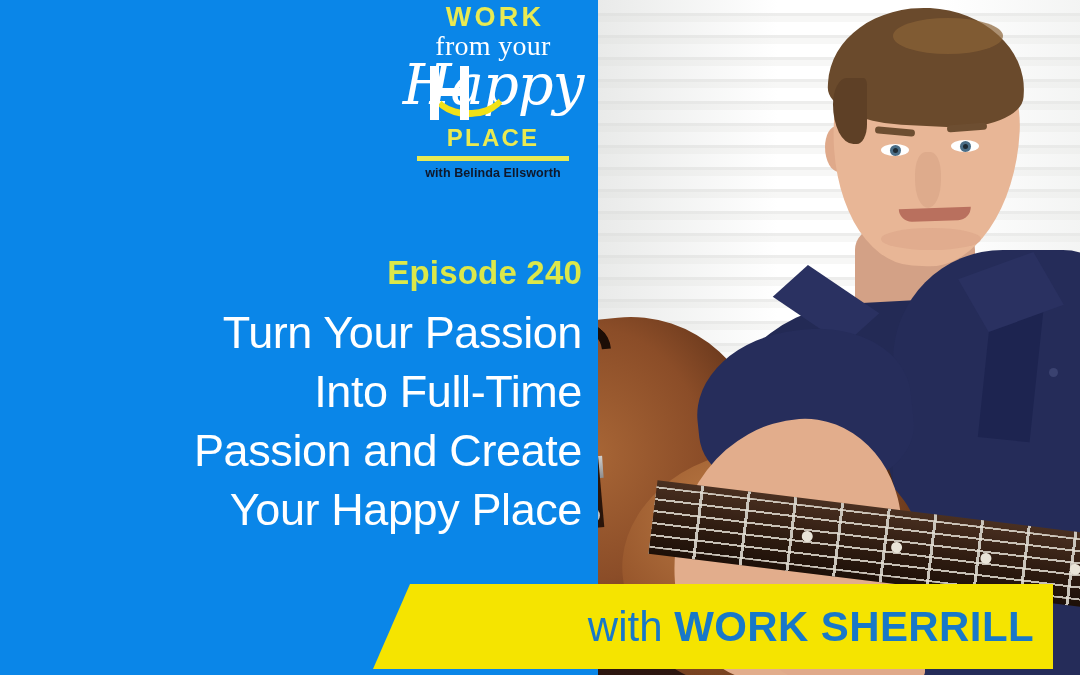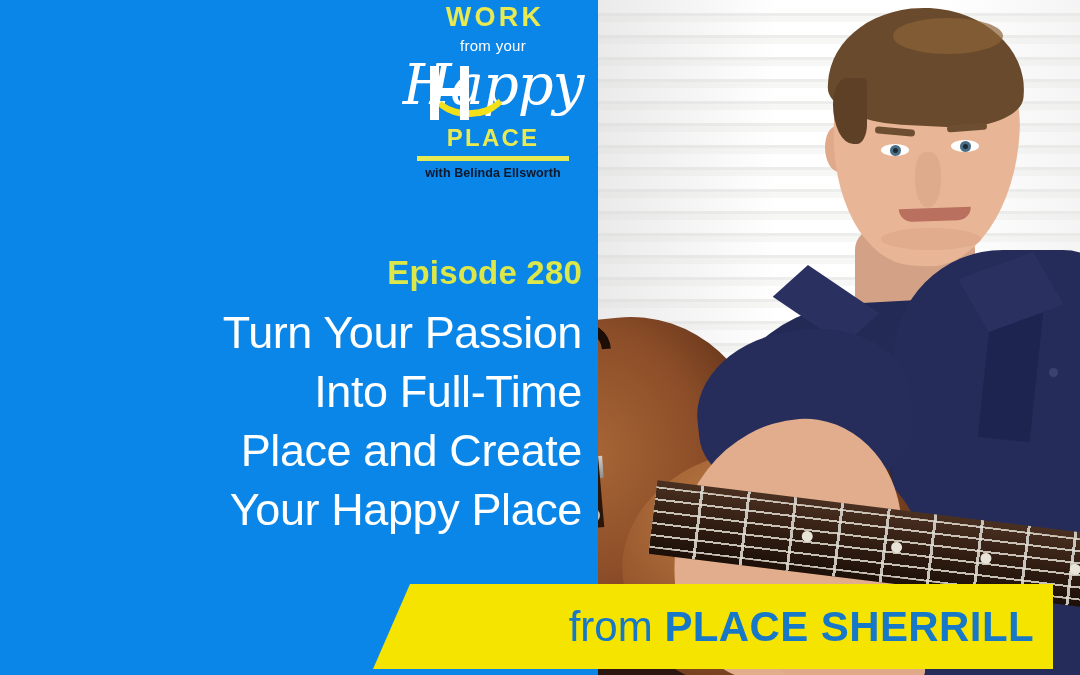"from your" .logo-from { font-family: none -> Liberation Serif, serif; font-size: 15px -> 28px }
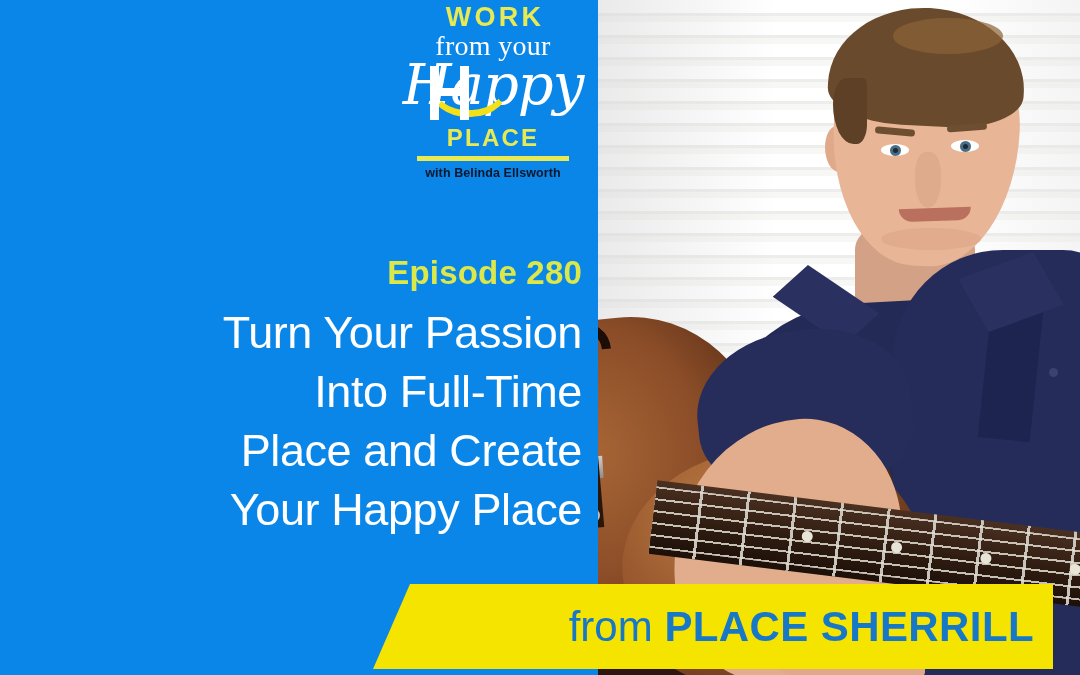"Episode 280" div.episode-label { text: 280 -> 240 }
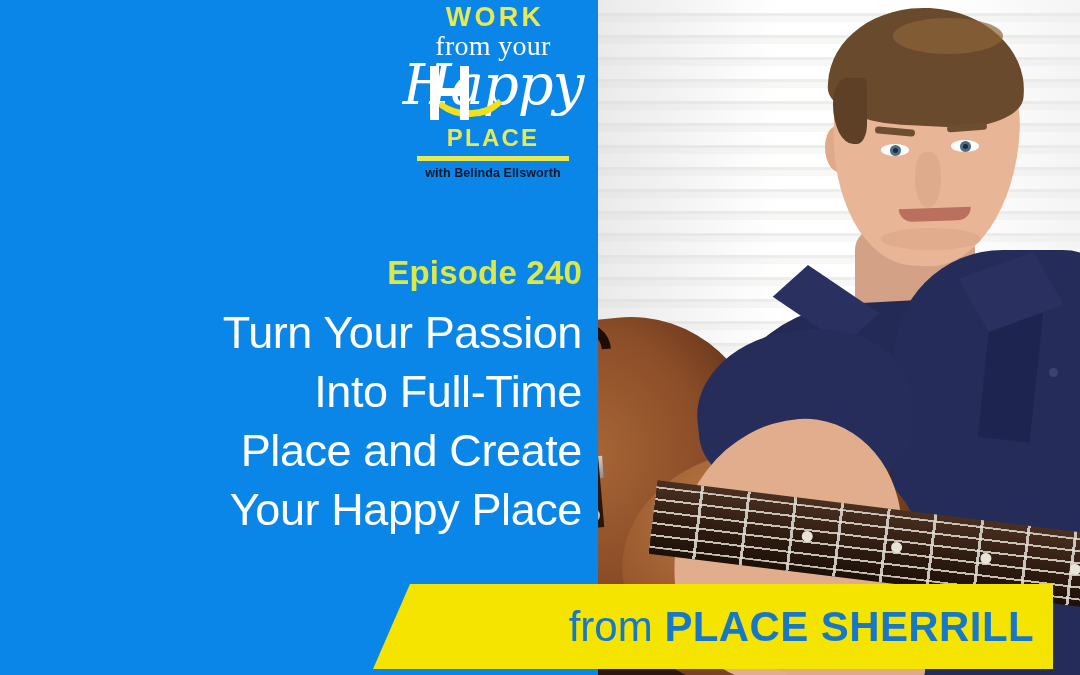"Place and Create" span.tline { text: Place -> Passion }
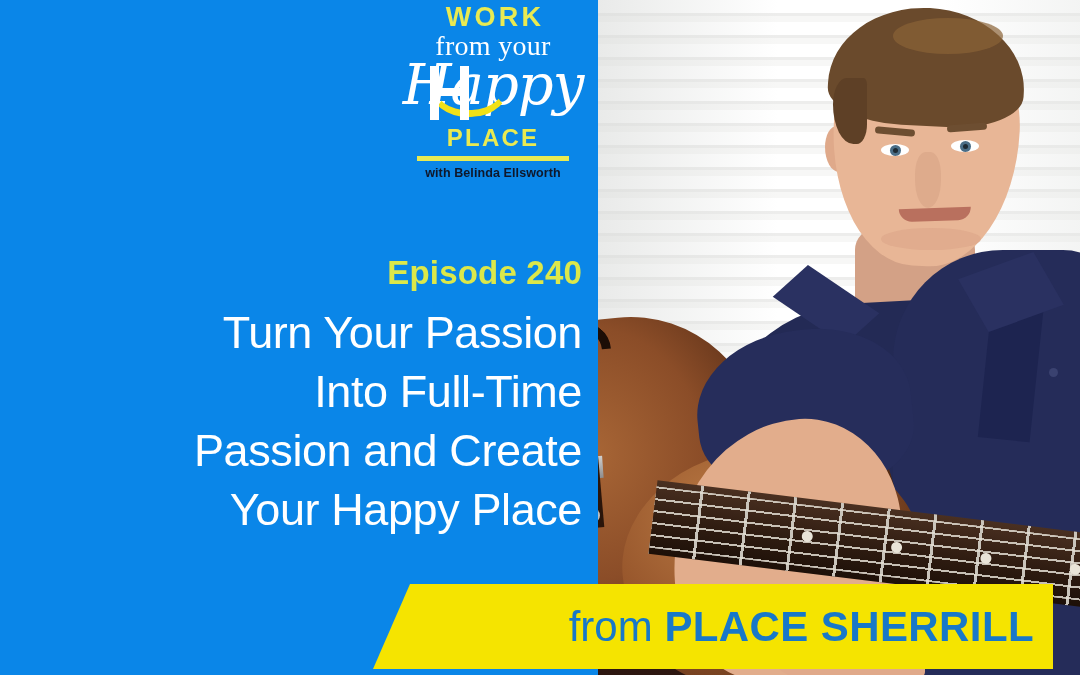"from" span.with { text: from -> with }
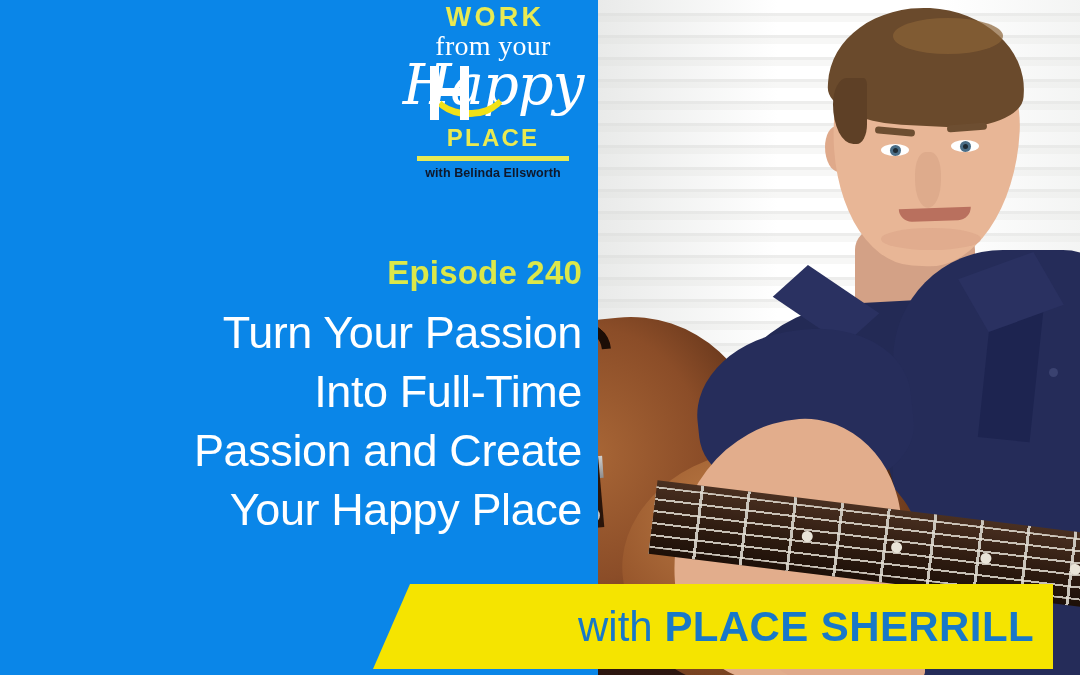"PLACE SHERRILL" span { text: PLACE -> WORK }
